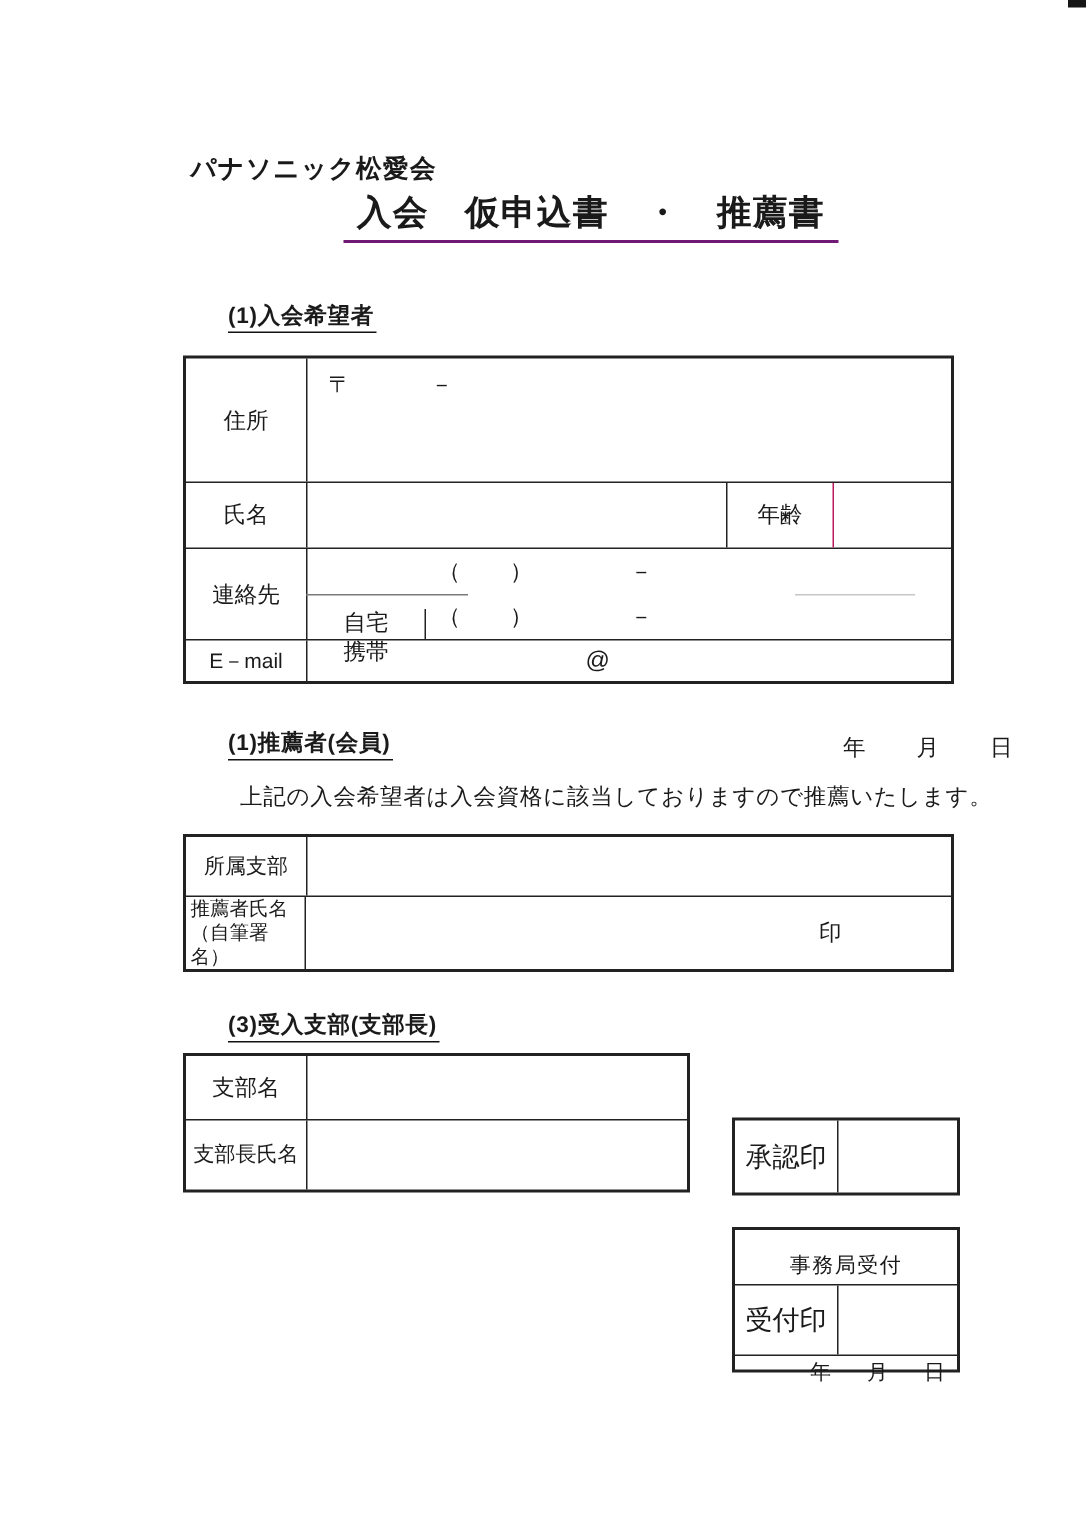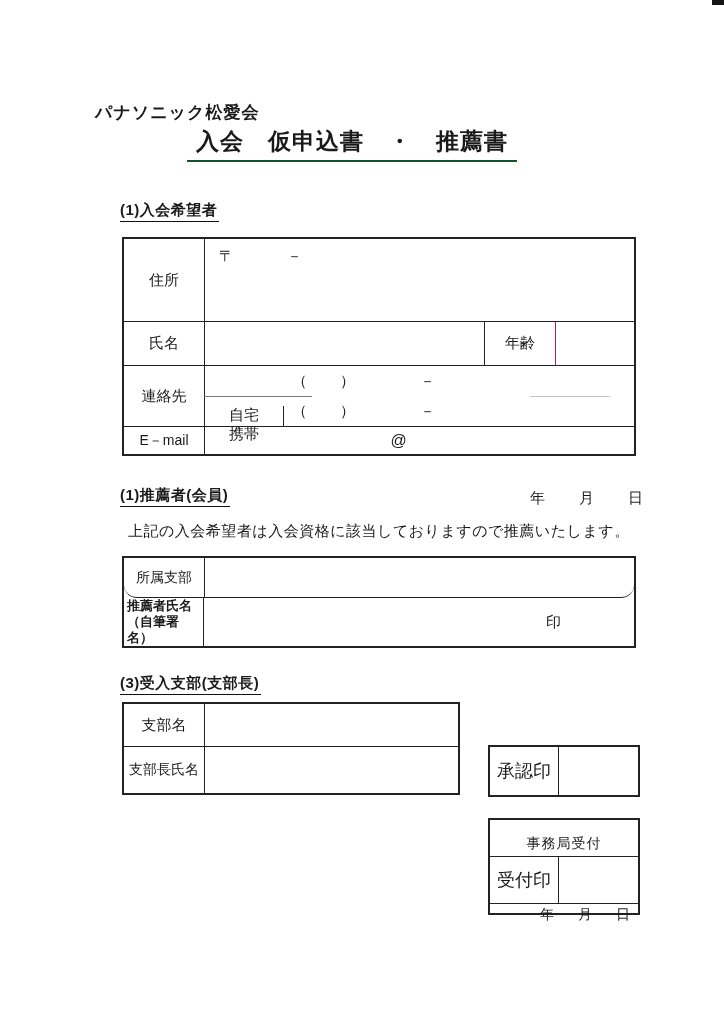"パナソニック松愛会" .abs { margin-left: none -> 32px }
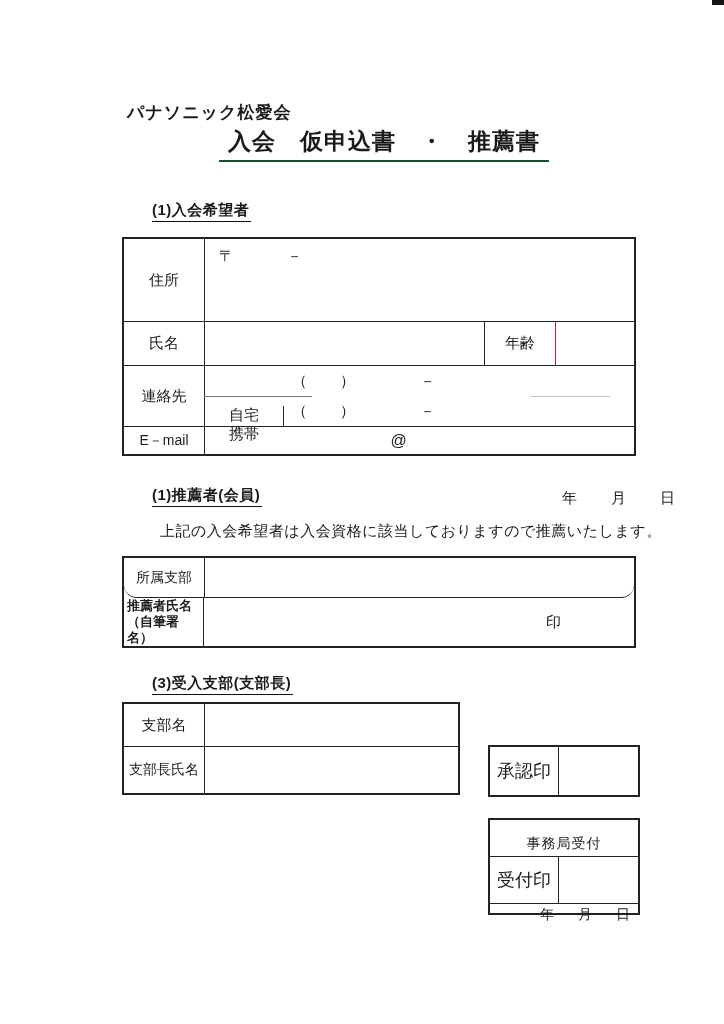"入会 仮申込書 ・ 推薦書" .form-title { border-bottom: 2px solid #14532d -> 2px solid #701a75; left: 187px -> 197px }
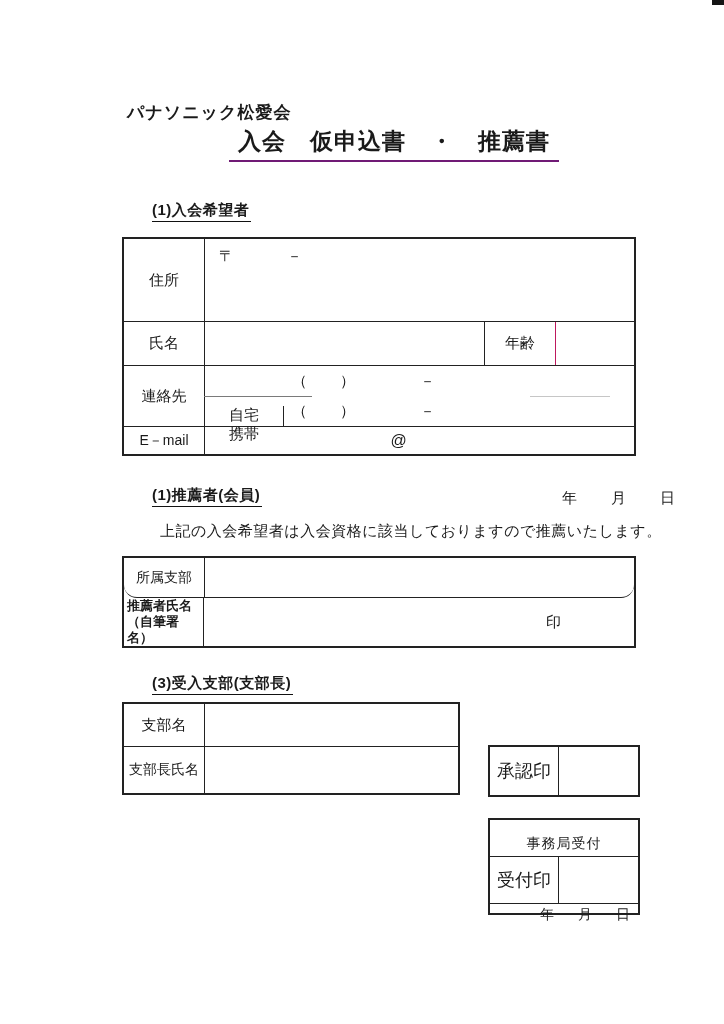"所属支部" div.r { border-radius: 13px -> none }
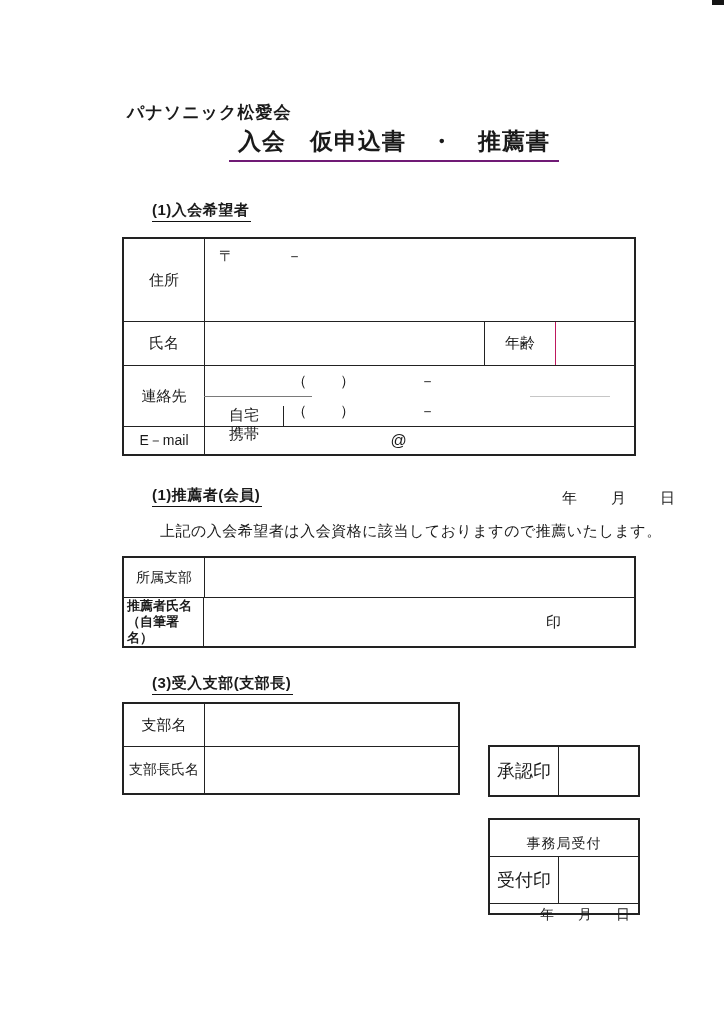"推薦者氏名" .rec-label { font-weight: bold -> none }
